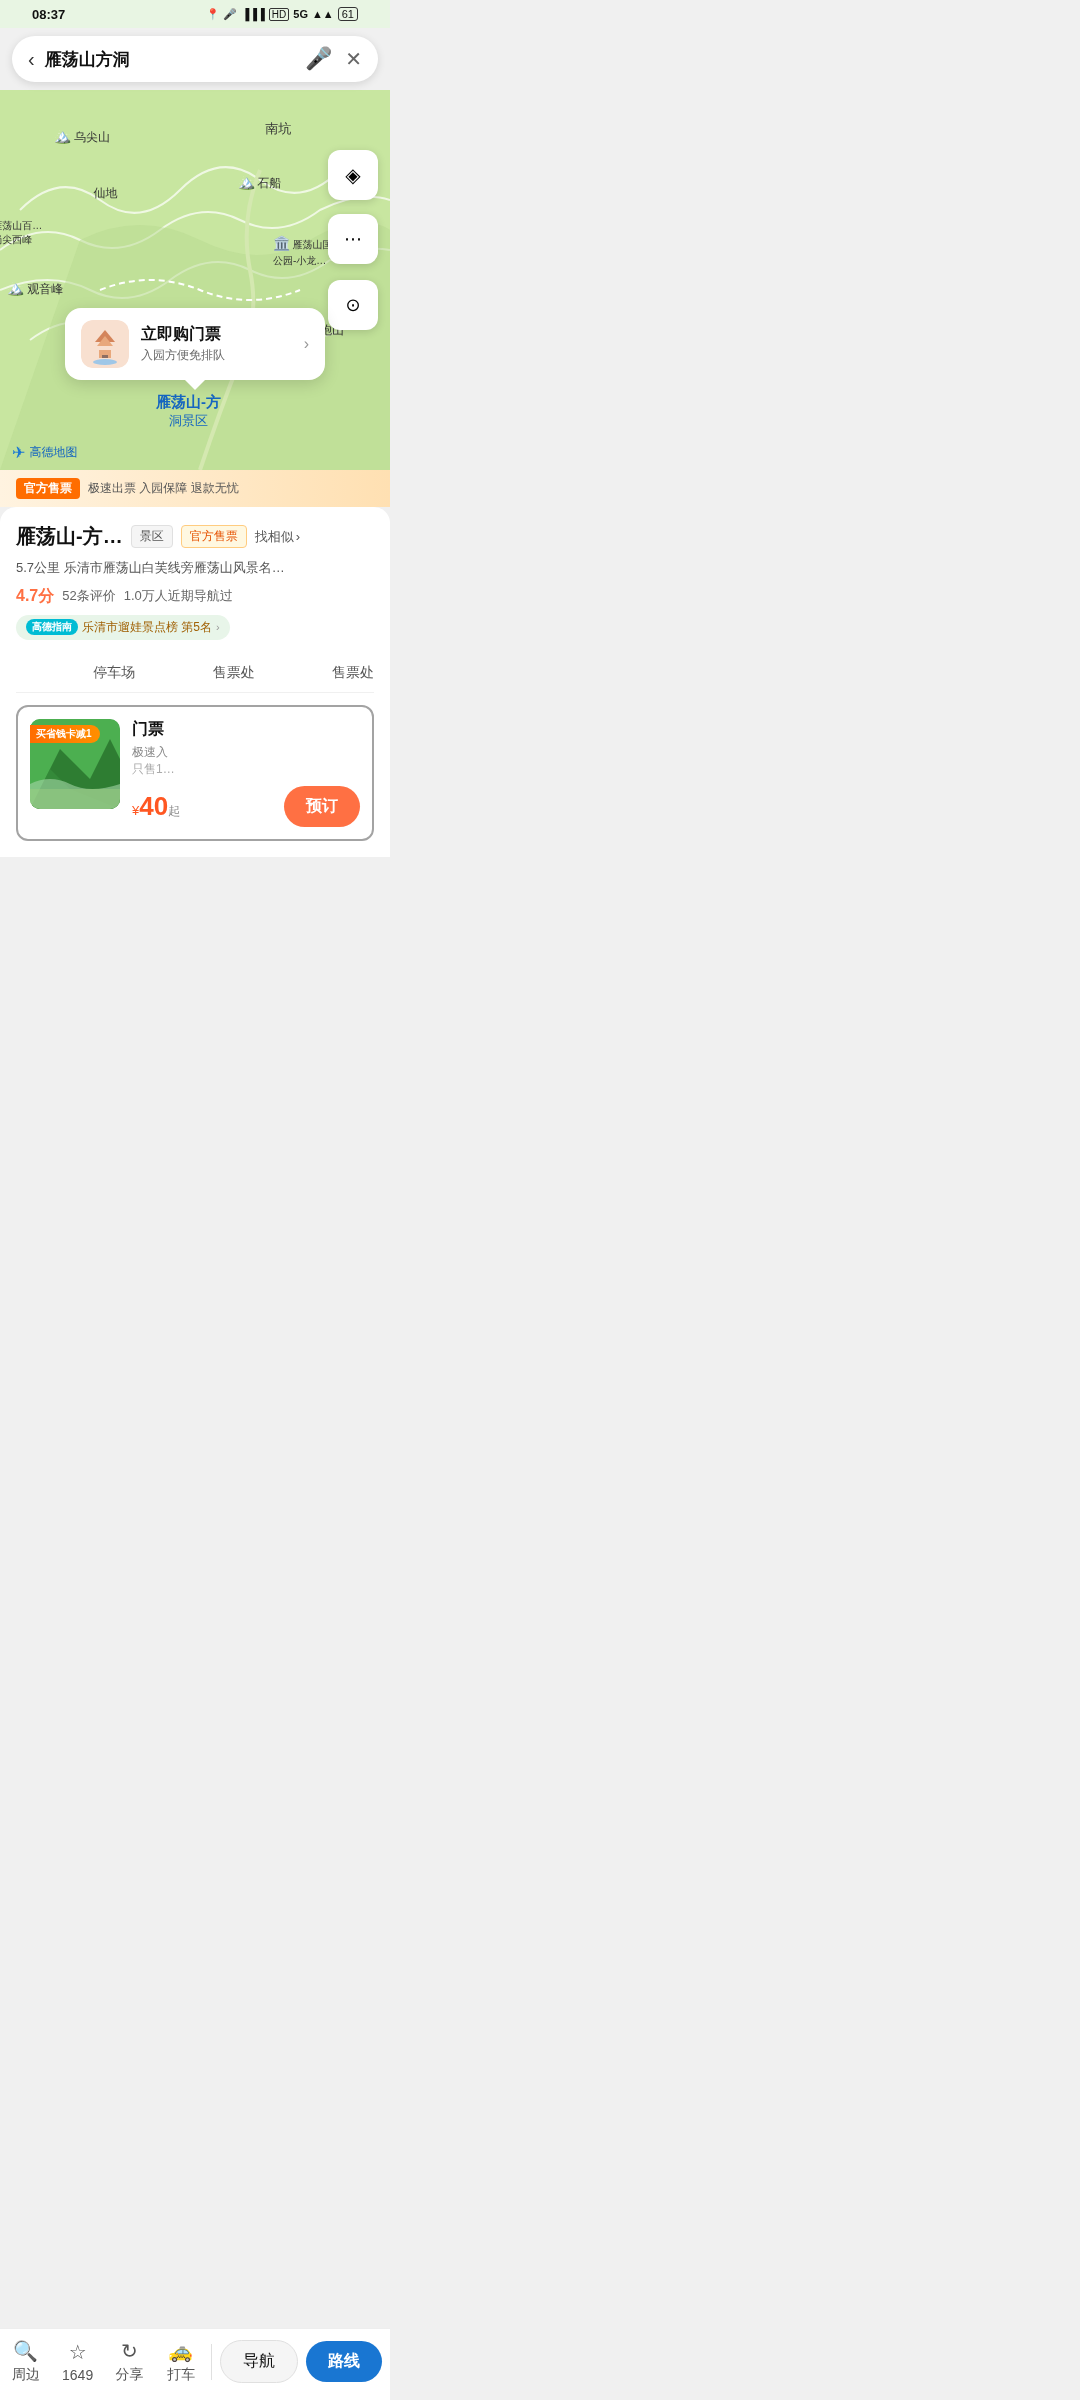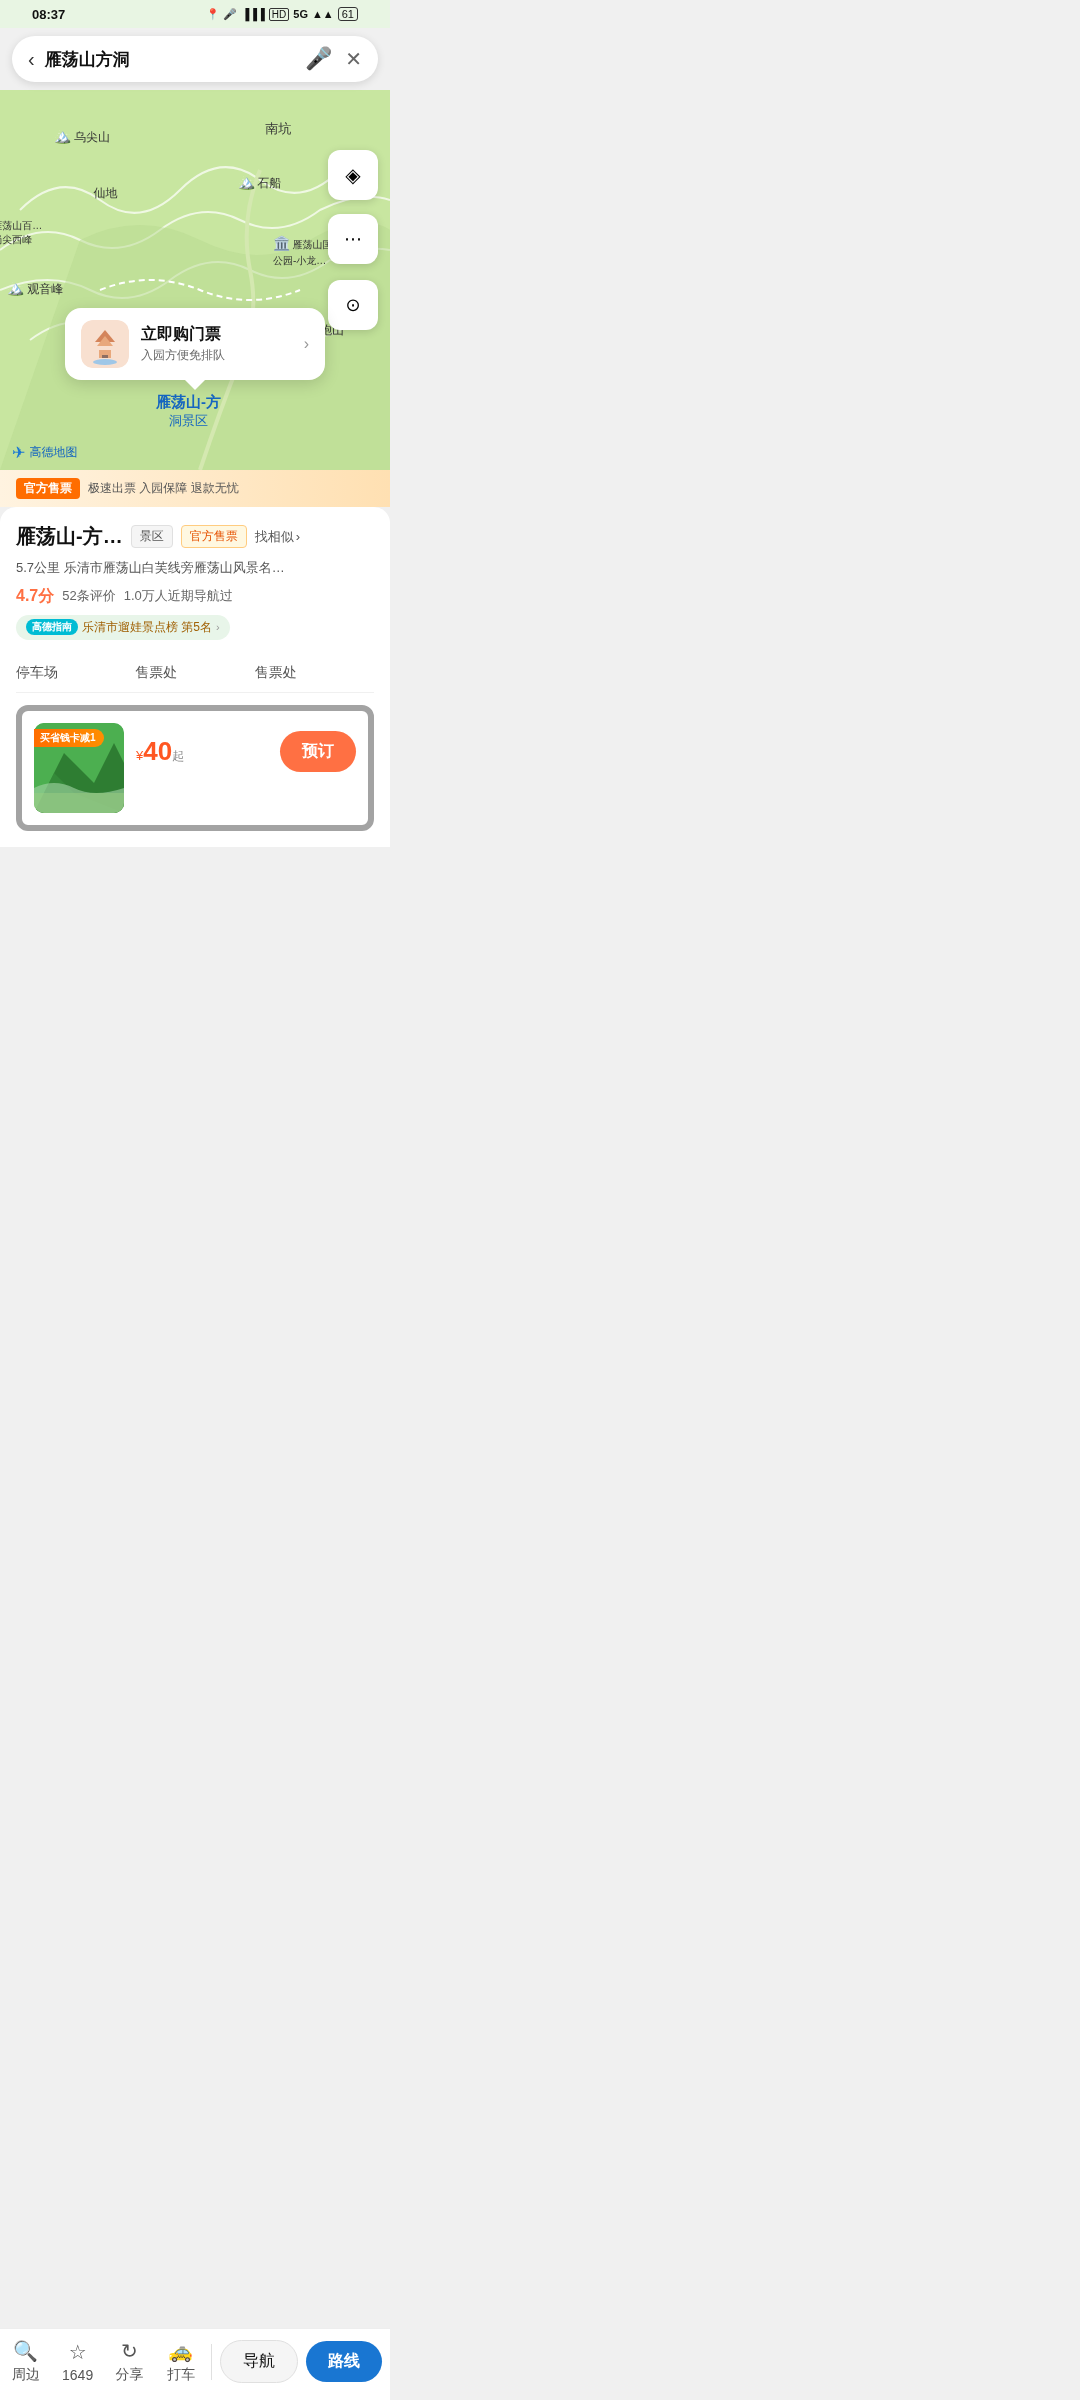"停车场" .sub-tab { text-align: left -> right }
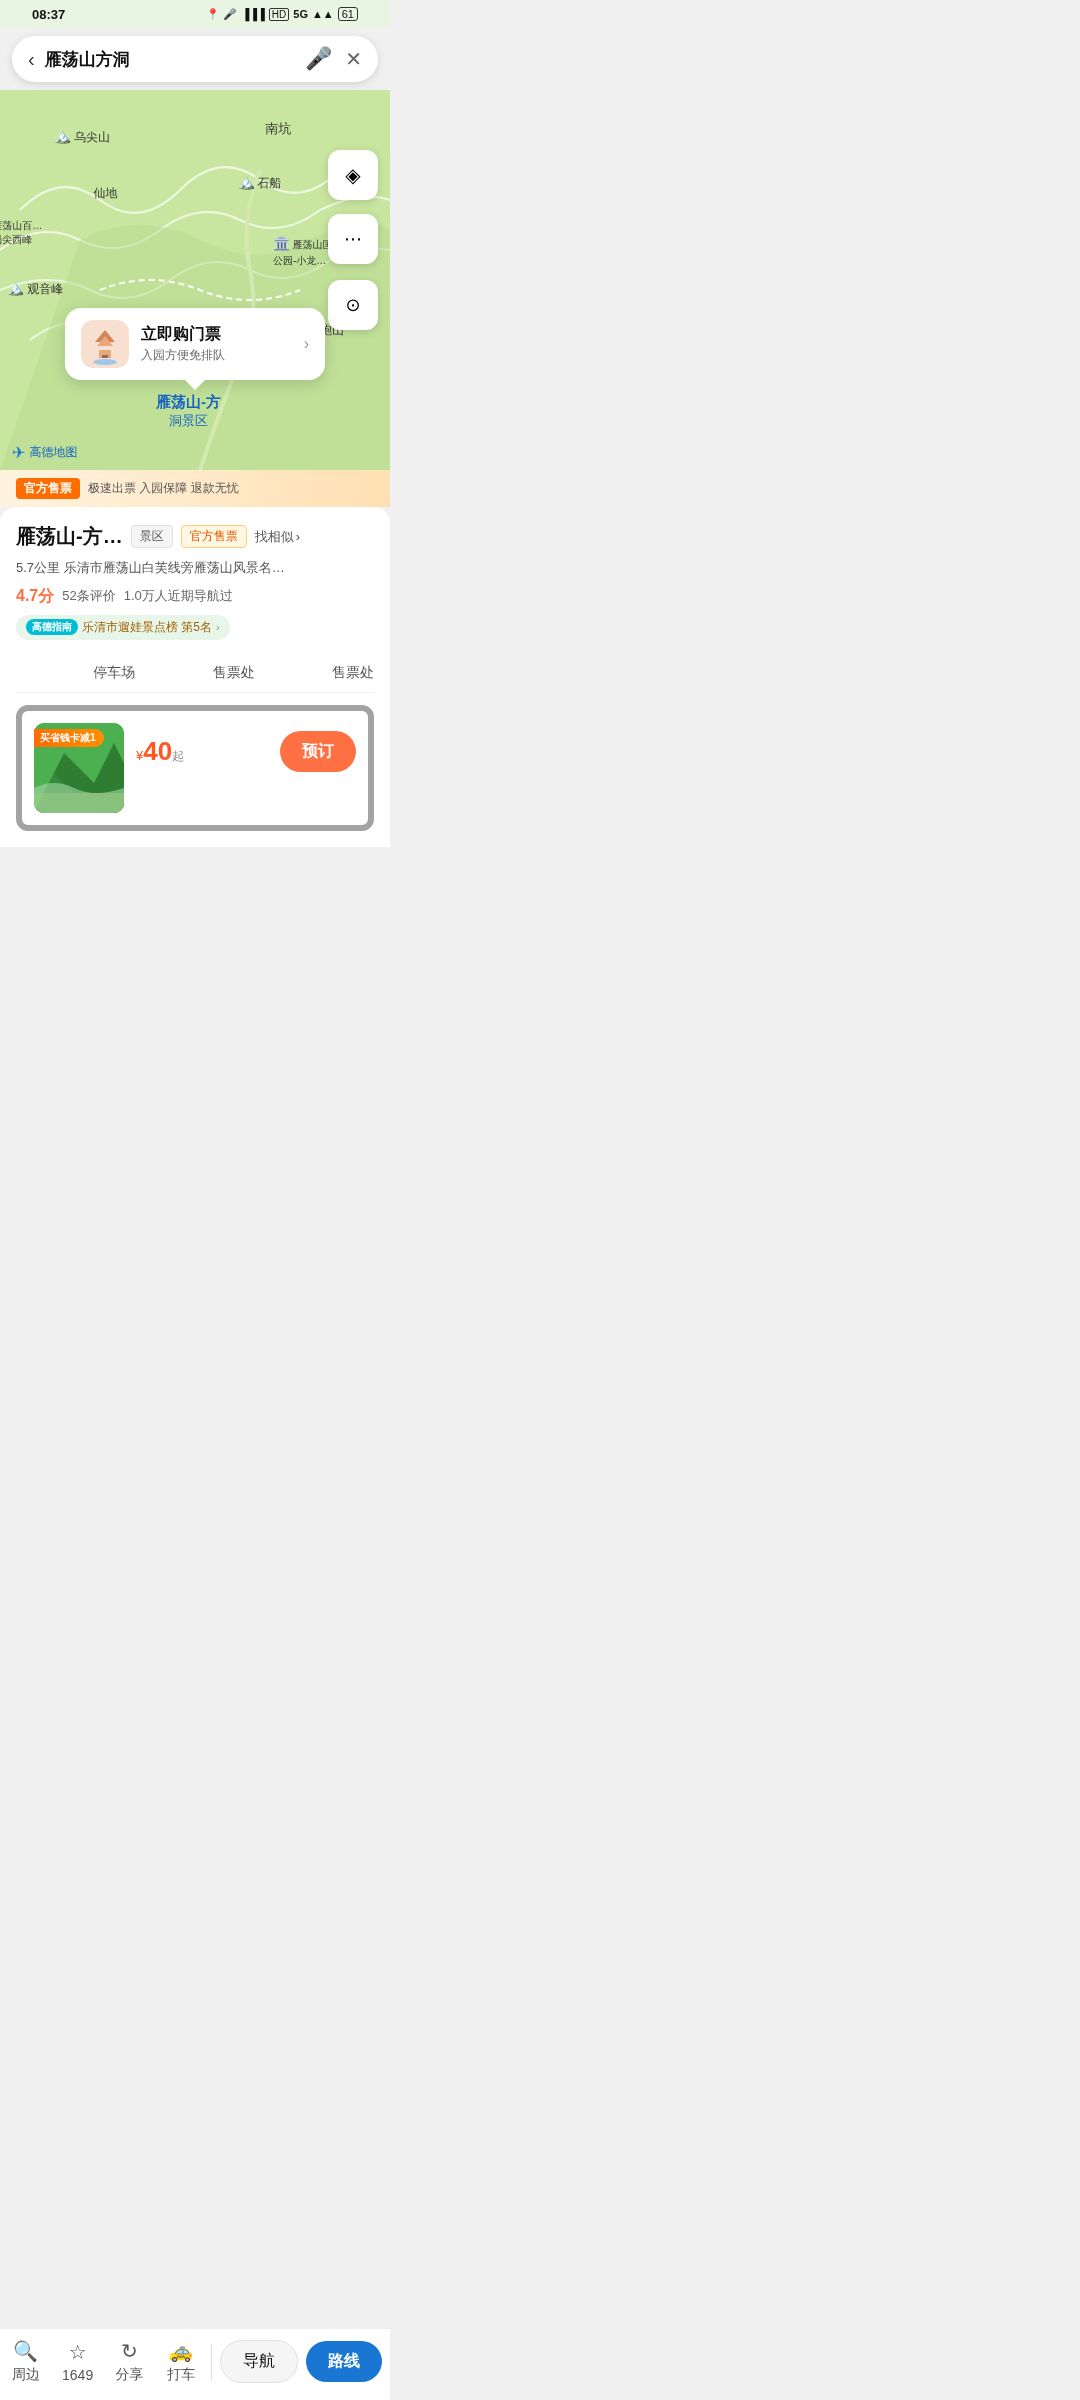"买省钱卡减1" .ticket-card { border: 6px solid #a3a3a3 -> 2px solid #a3a3a3 }
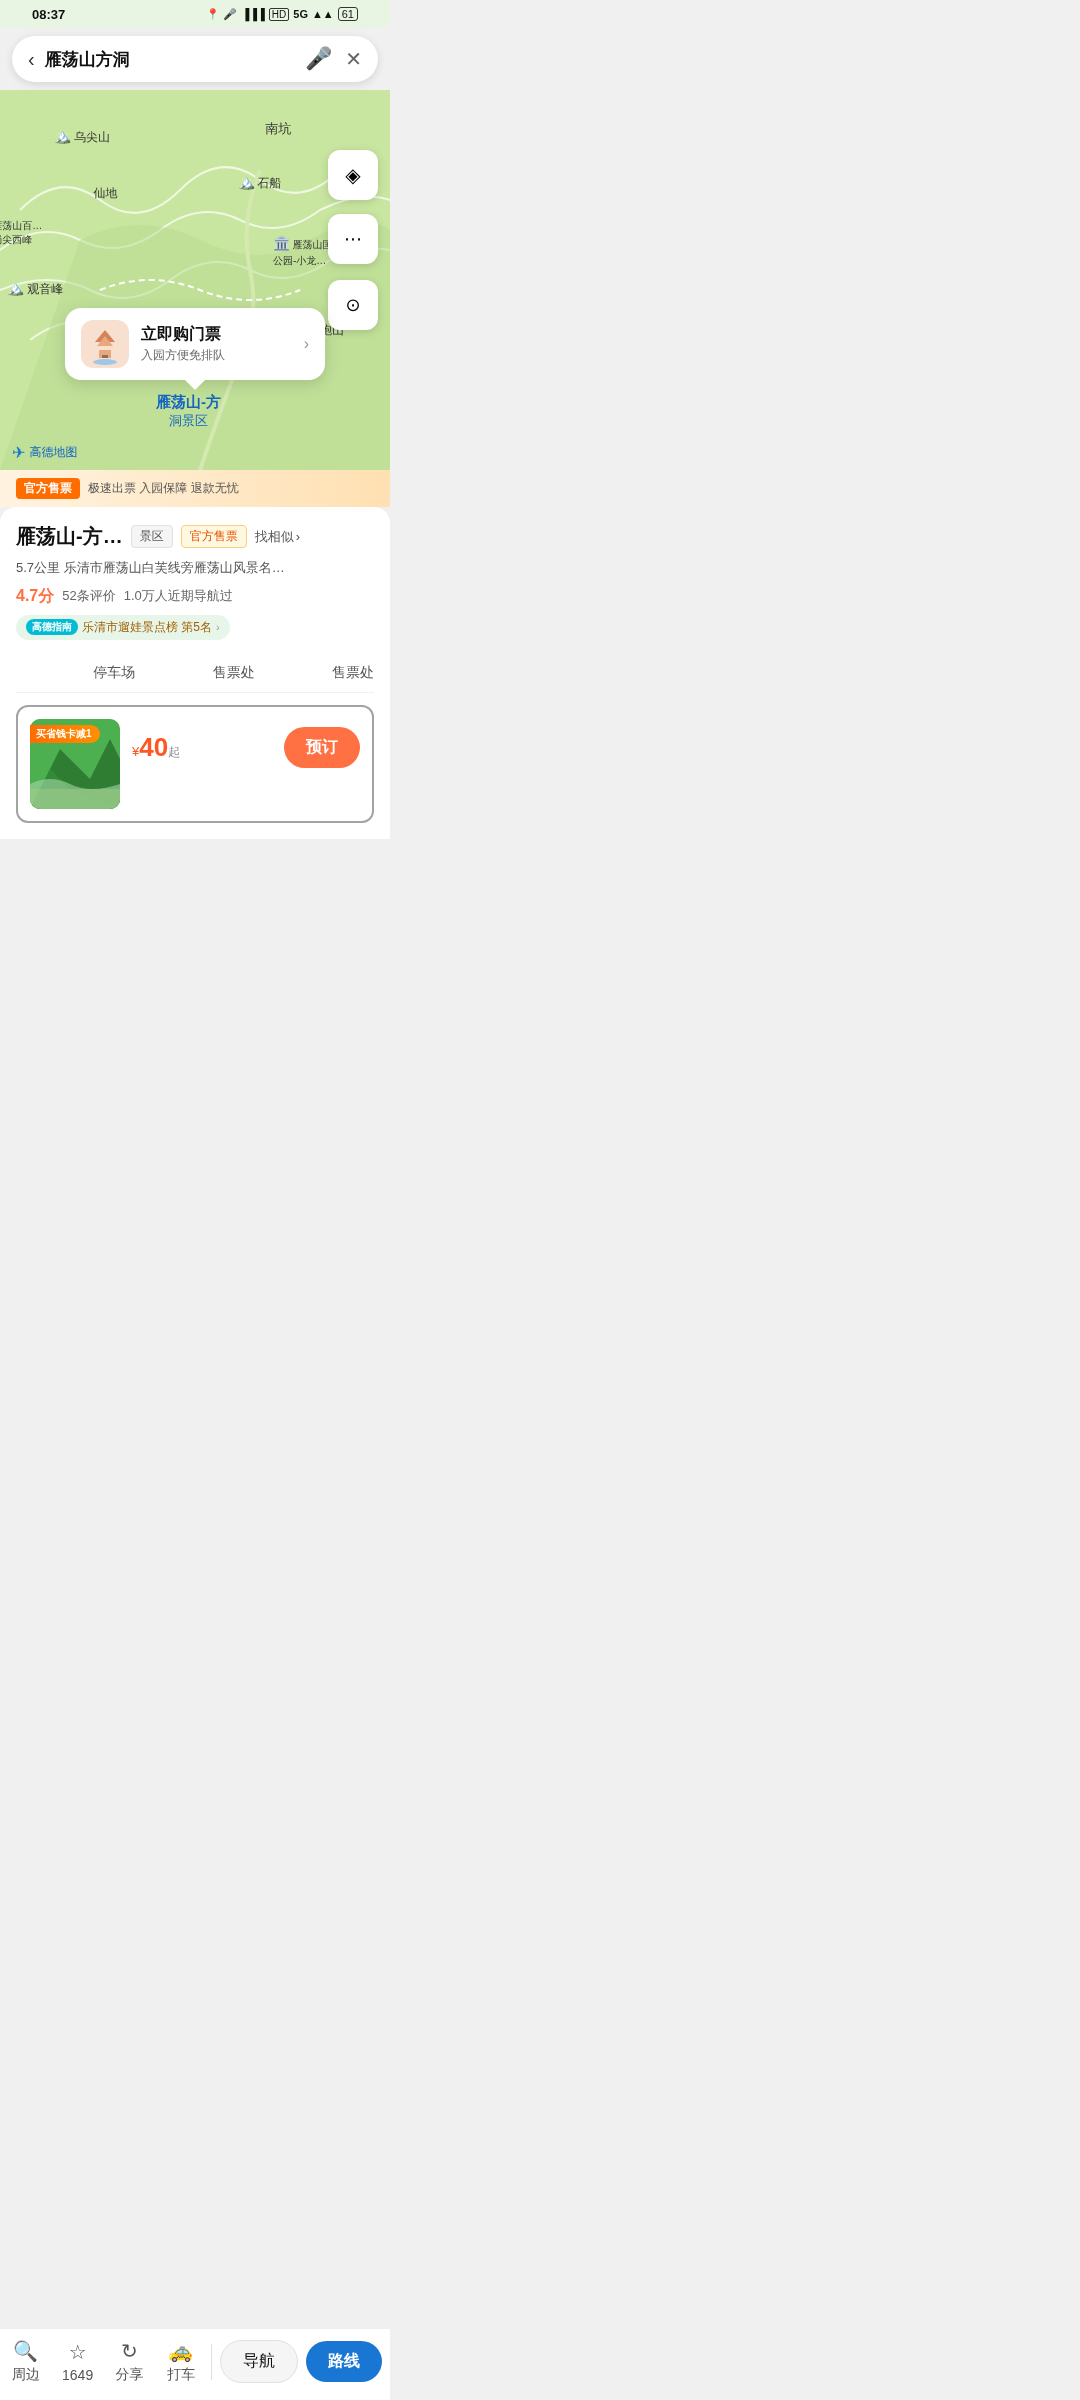"门票" div { html: none -> <div> <div>门票</div> <div>极速入</div> <div>只售1…</div> </div> }
